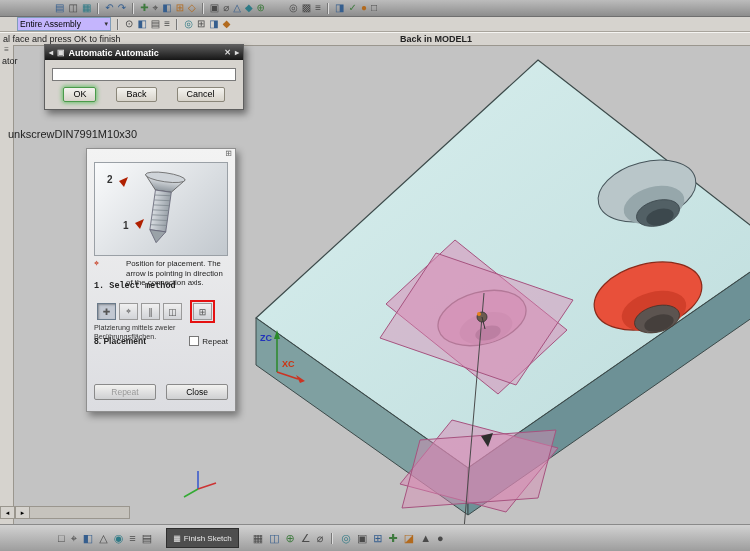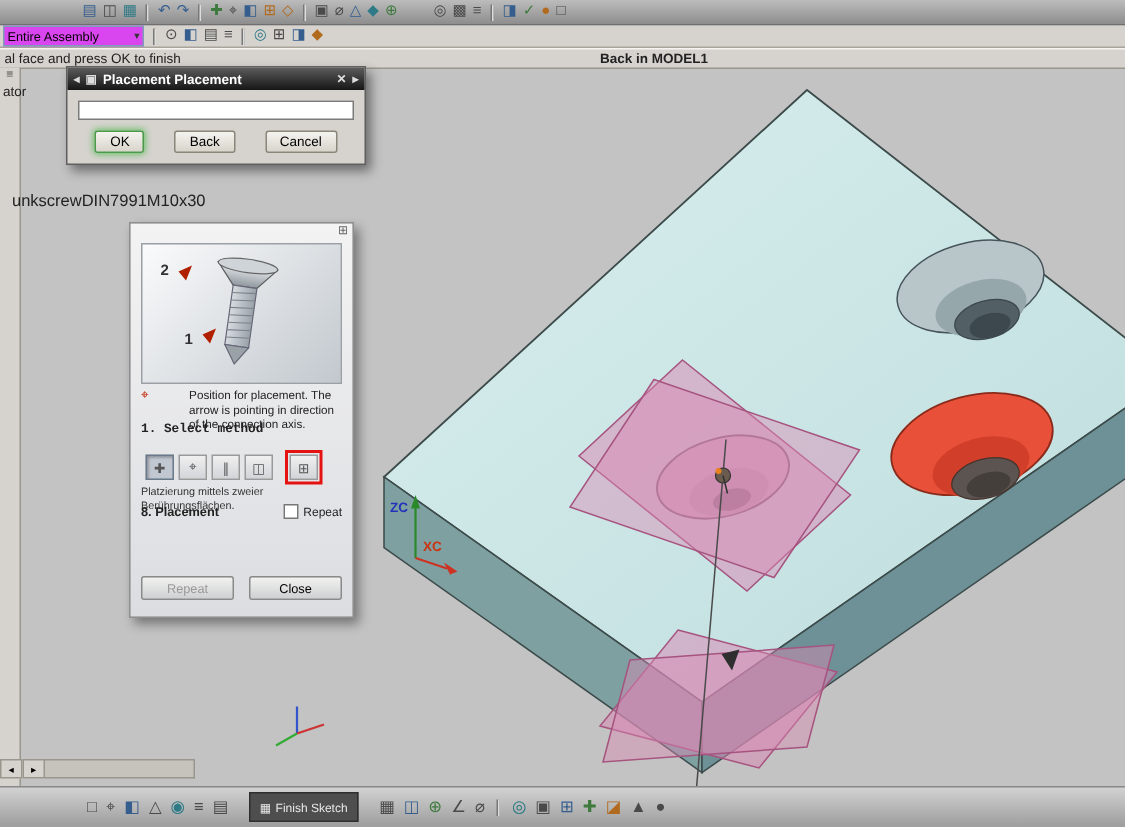"Entire Assembly" .dropdown { background: #d946ef -> #c4b5fd; margin-left: 2px -> 17px }
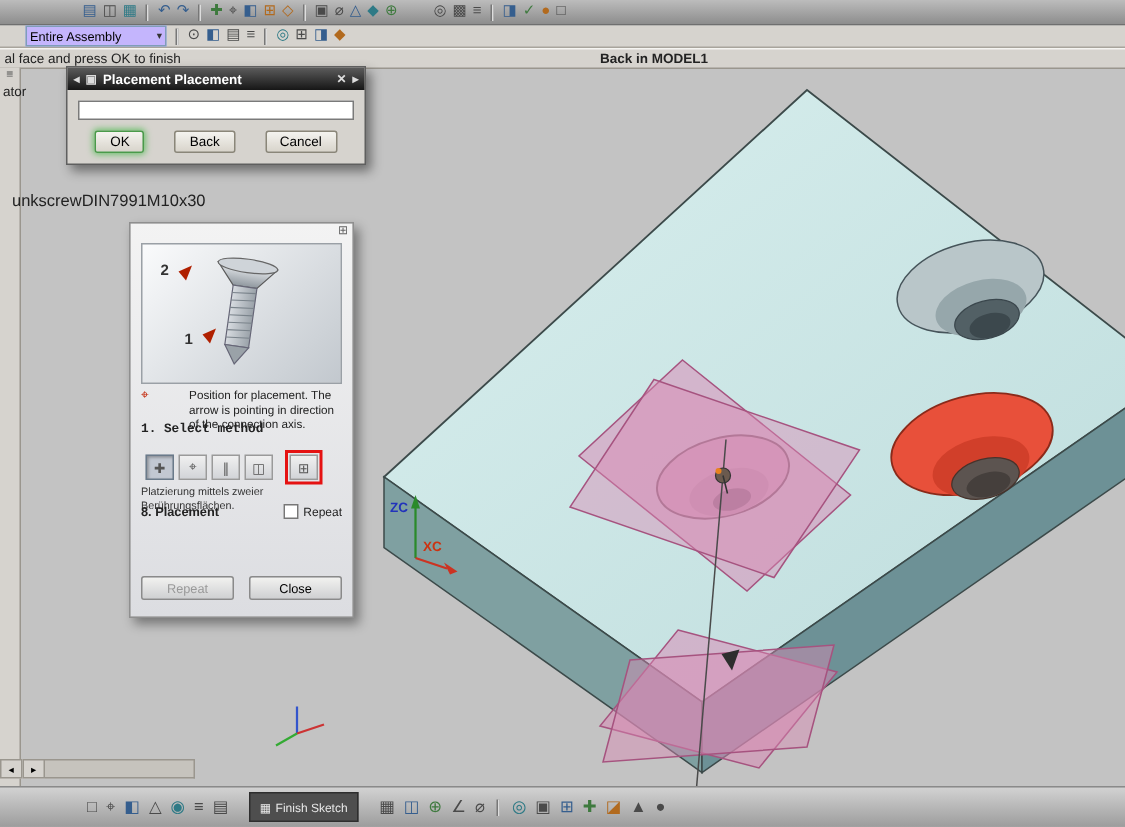"Placement Placement" span.t { text: Placement Placement -> Automatic Automatic }
